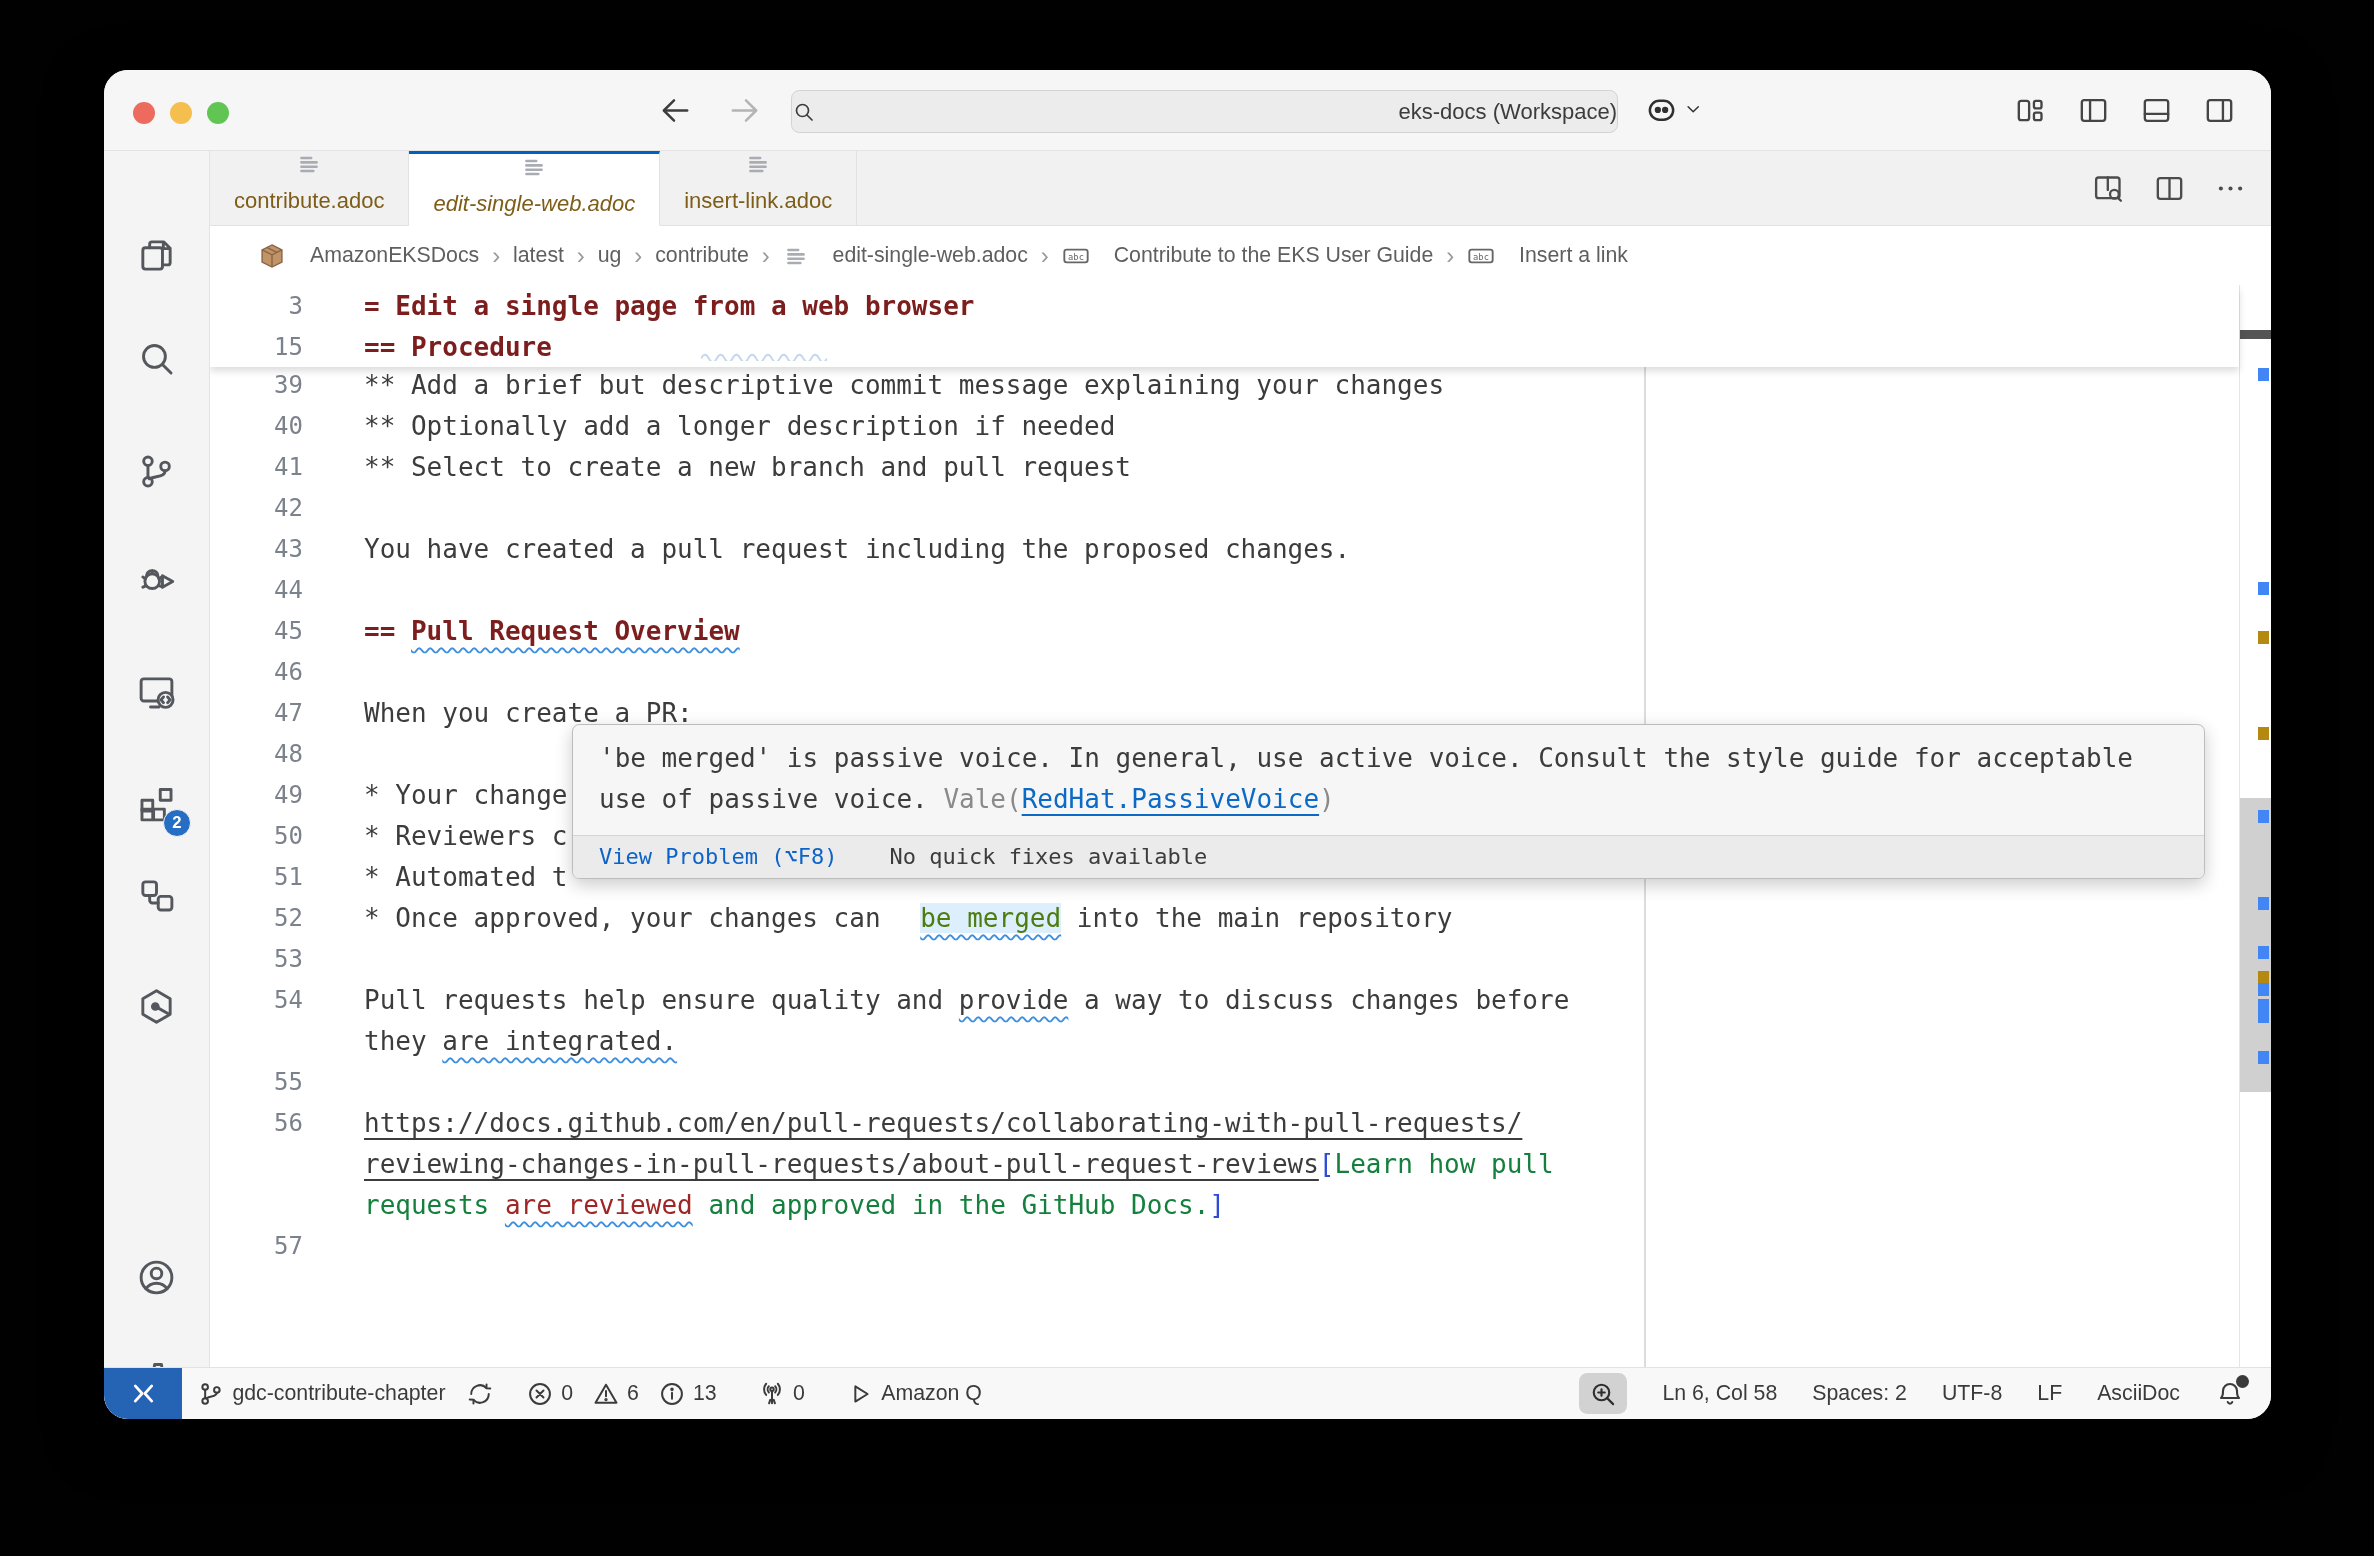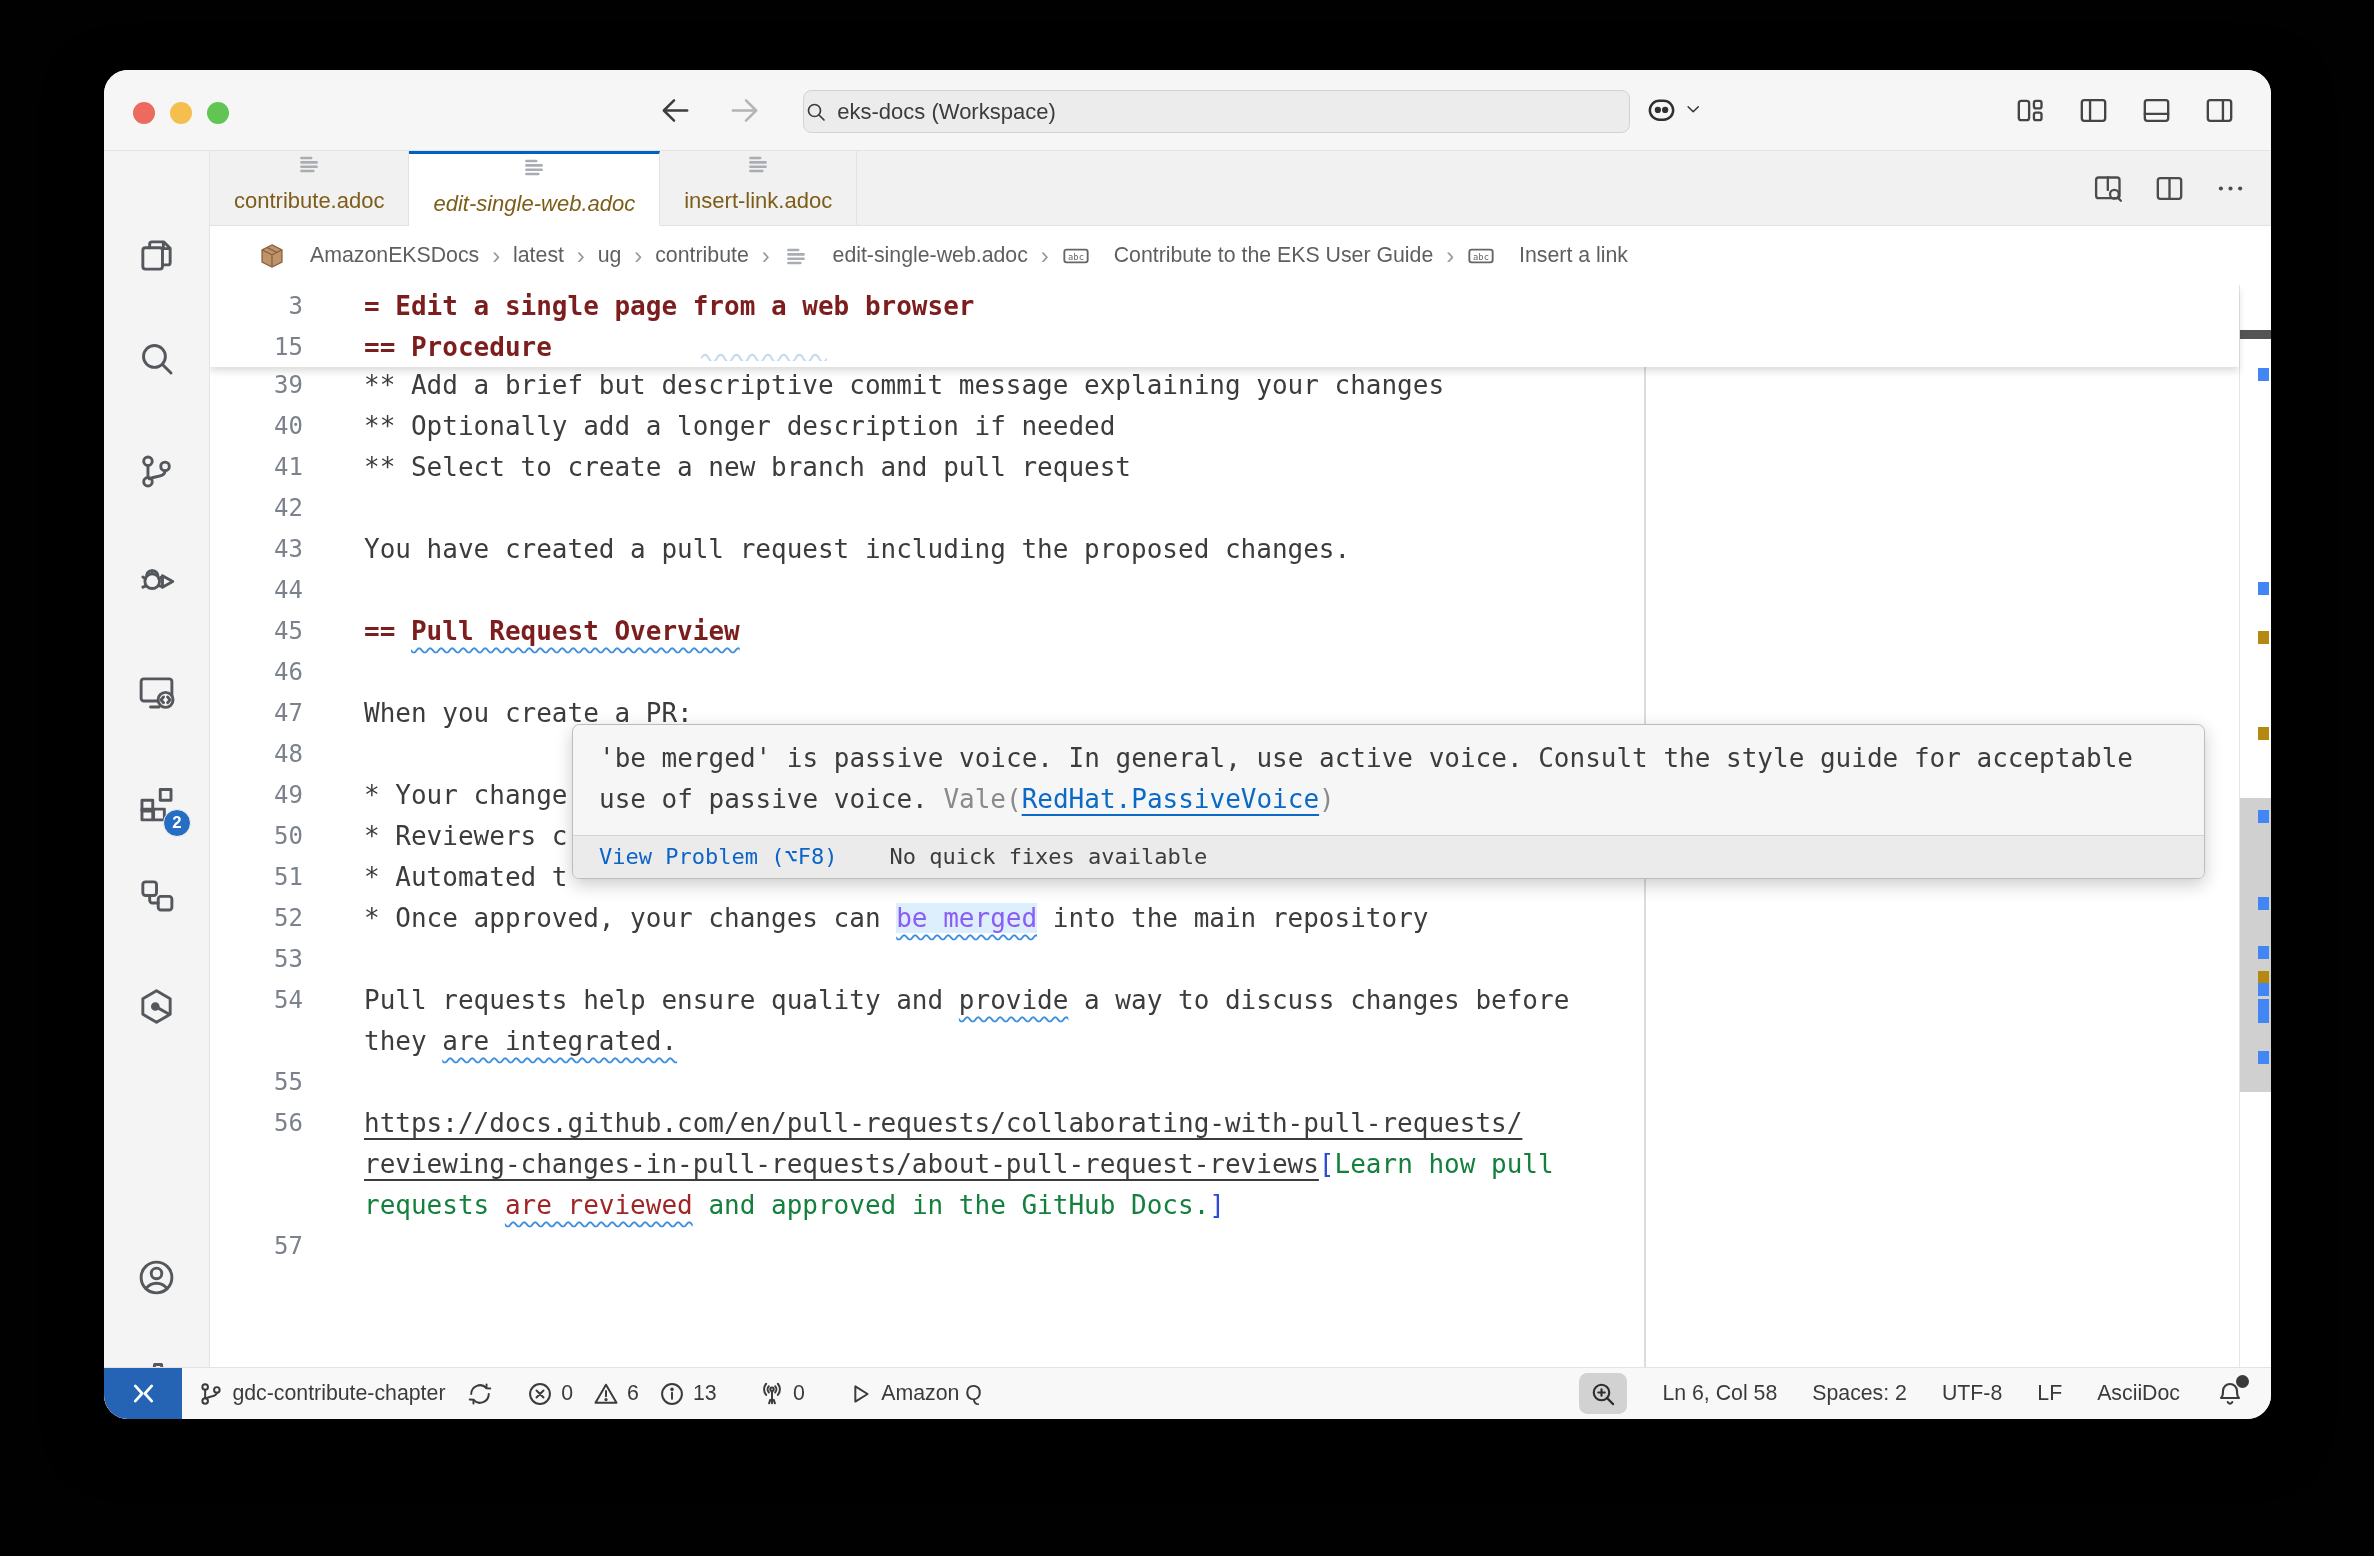"eks-docs (Workspace)" .searchbox { justify-content: flex-start -> space-between; margin-left: 12px -> none }
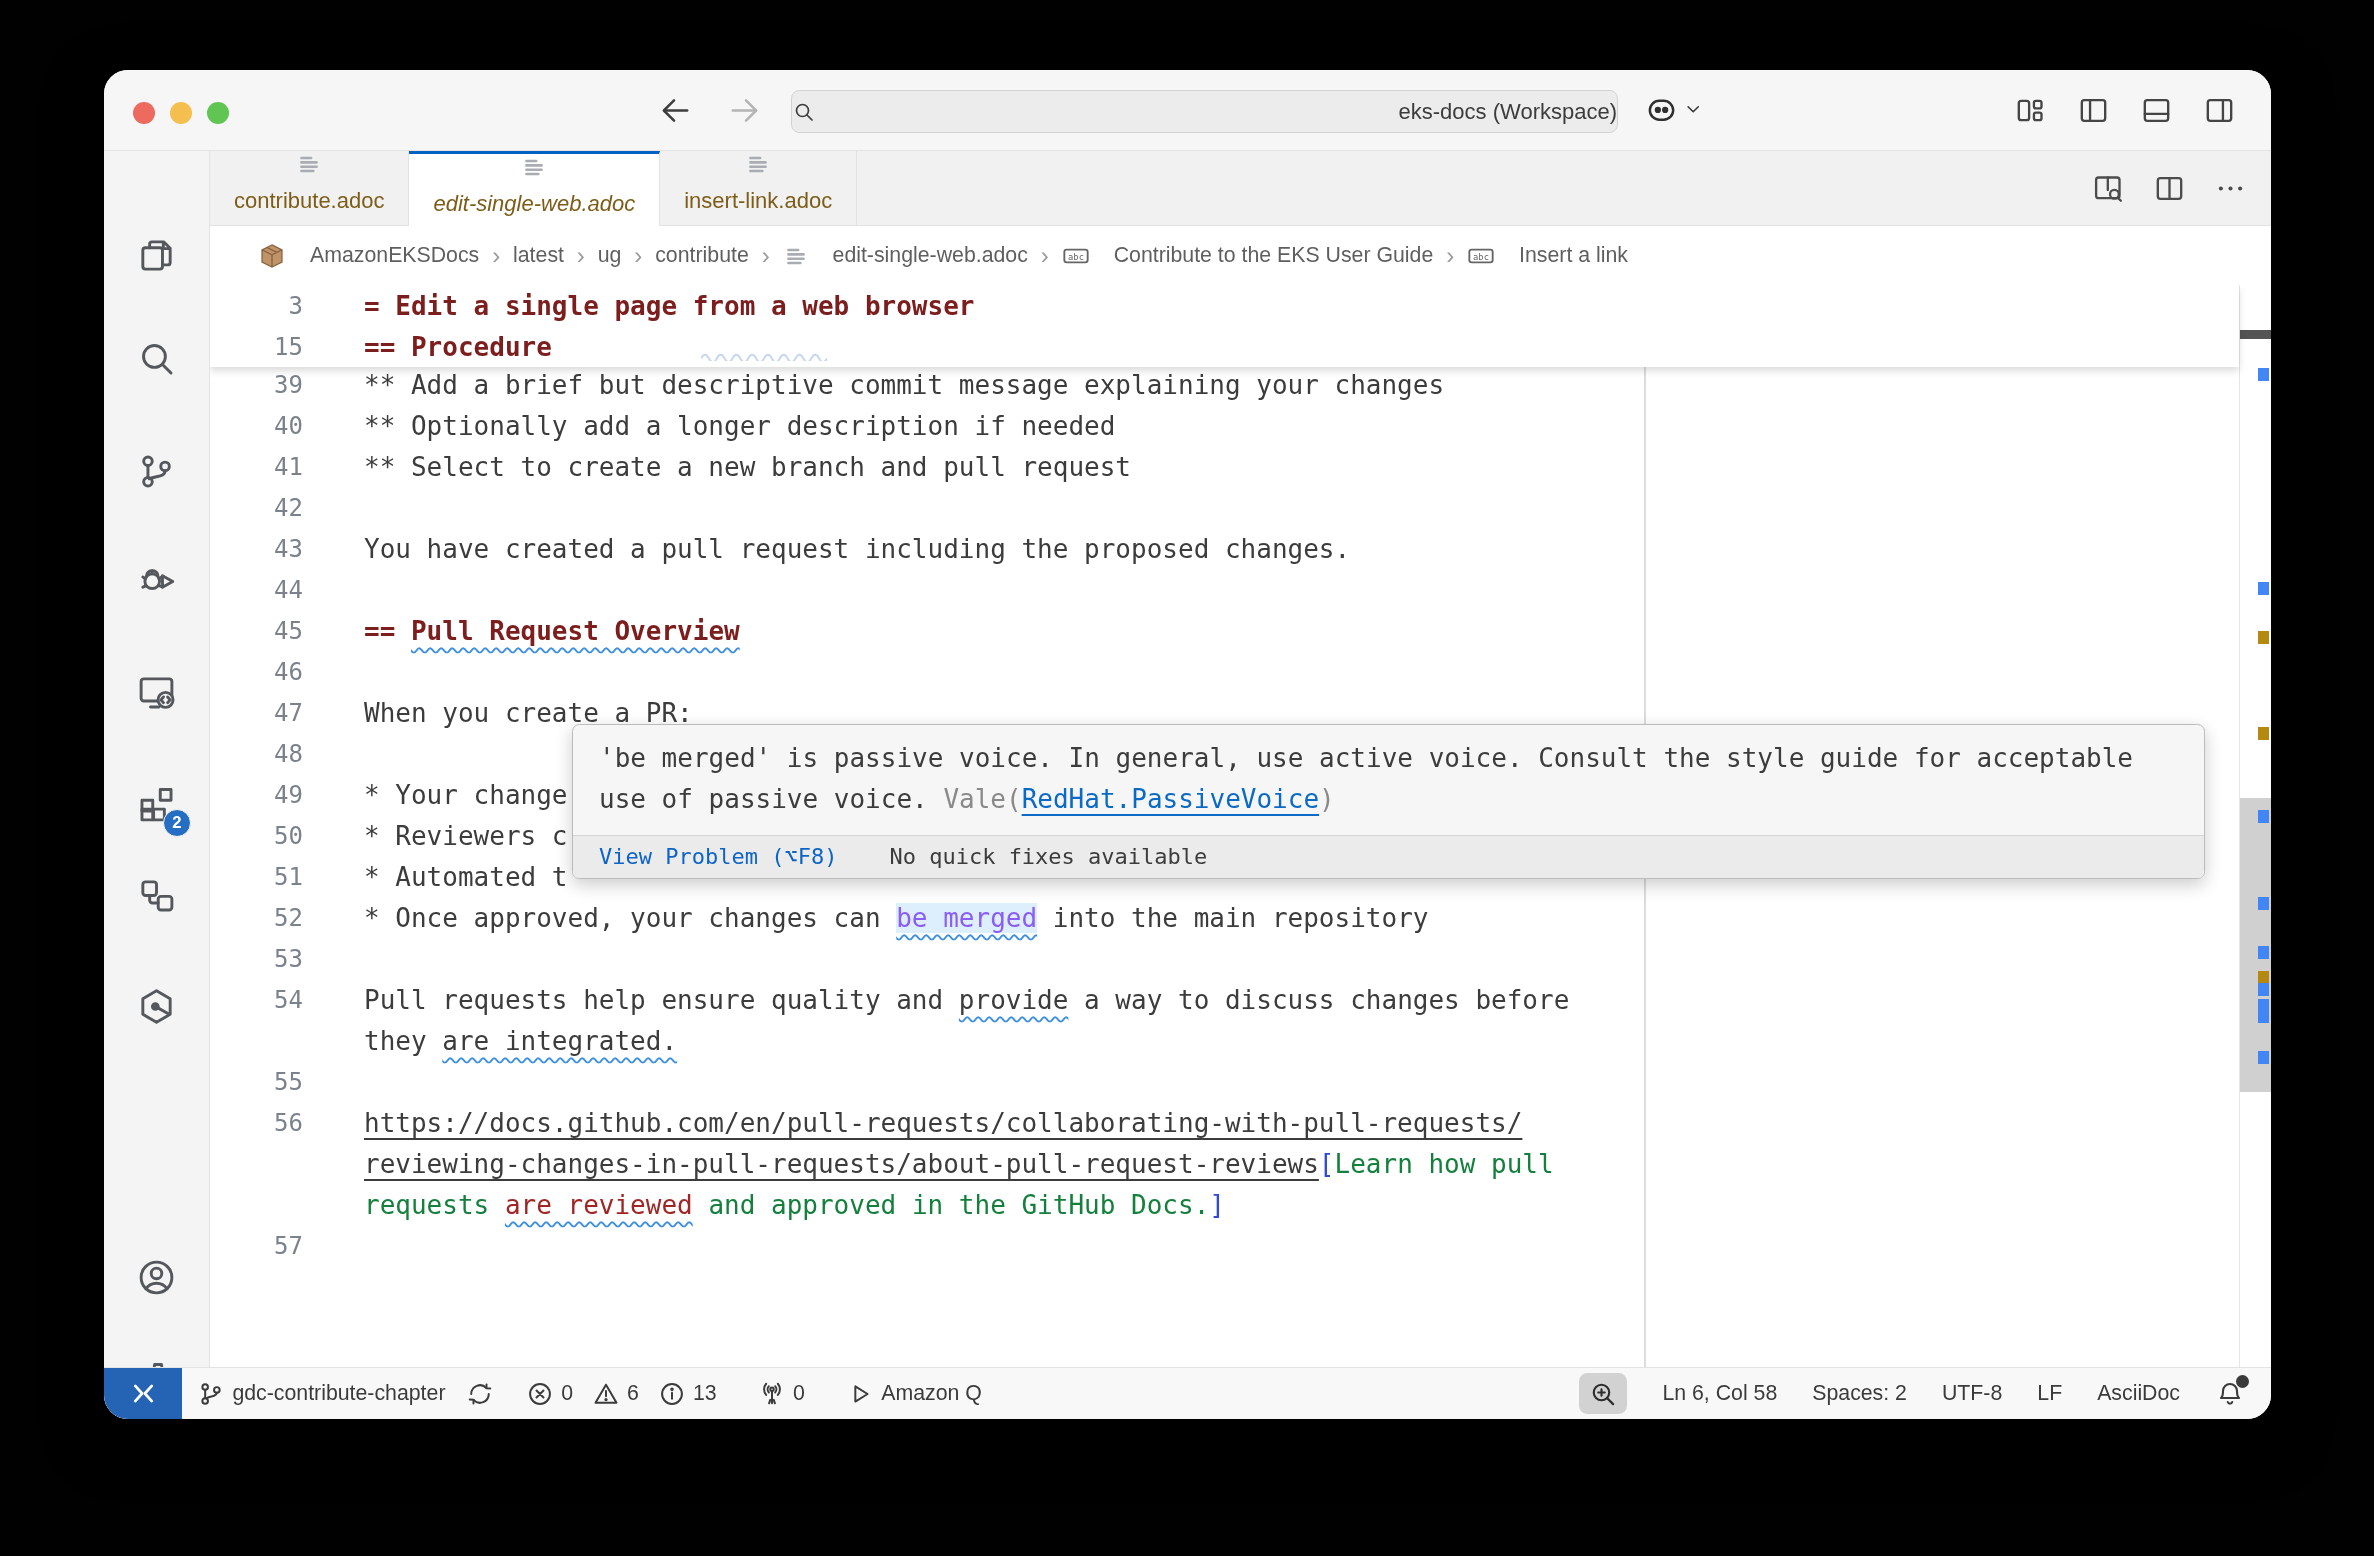"be merged" .s-hl { color: #8b5cf6 -> #4d7c0f; margin-left: none -> 24px }
